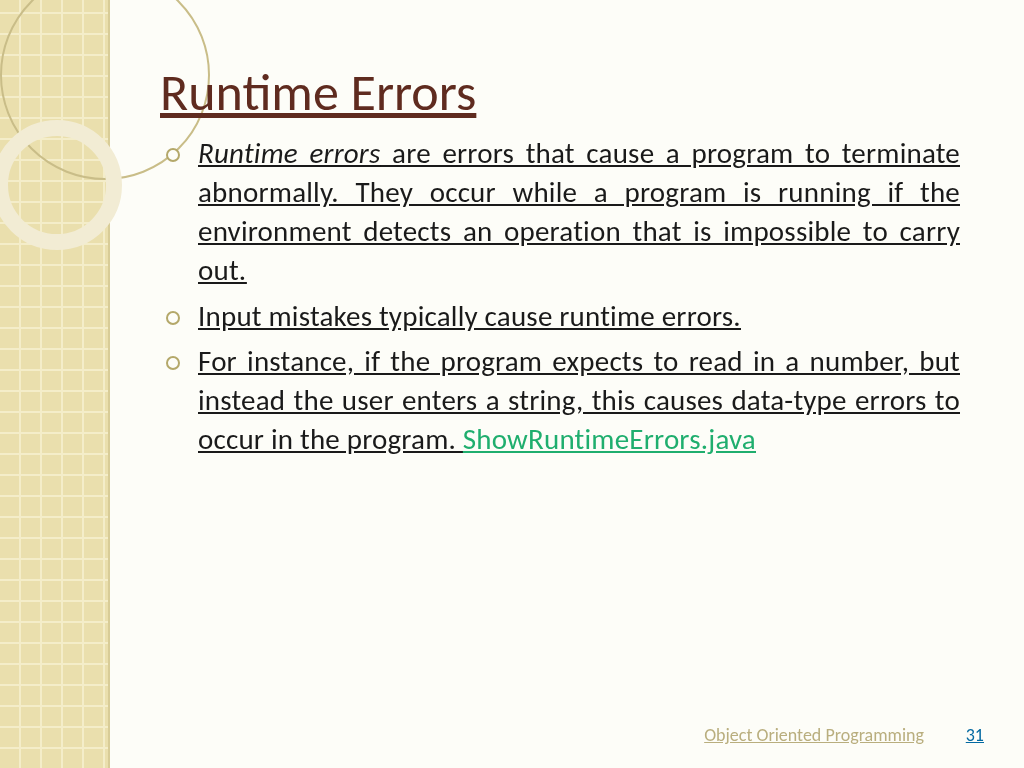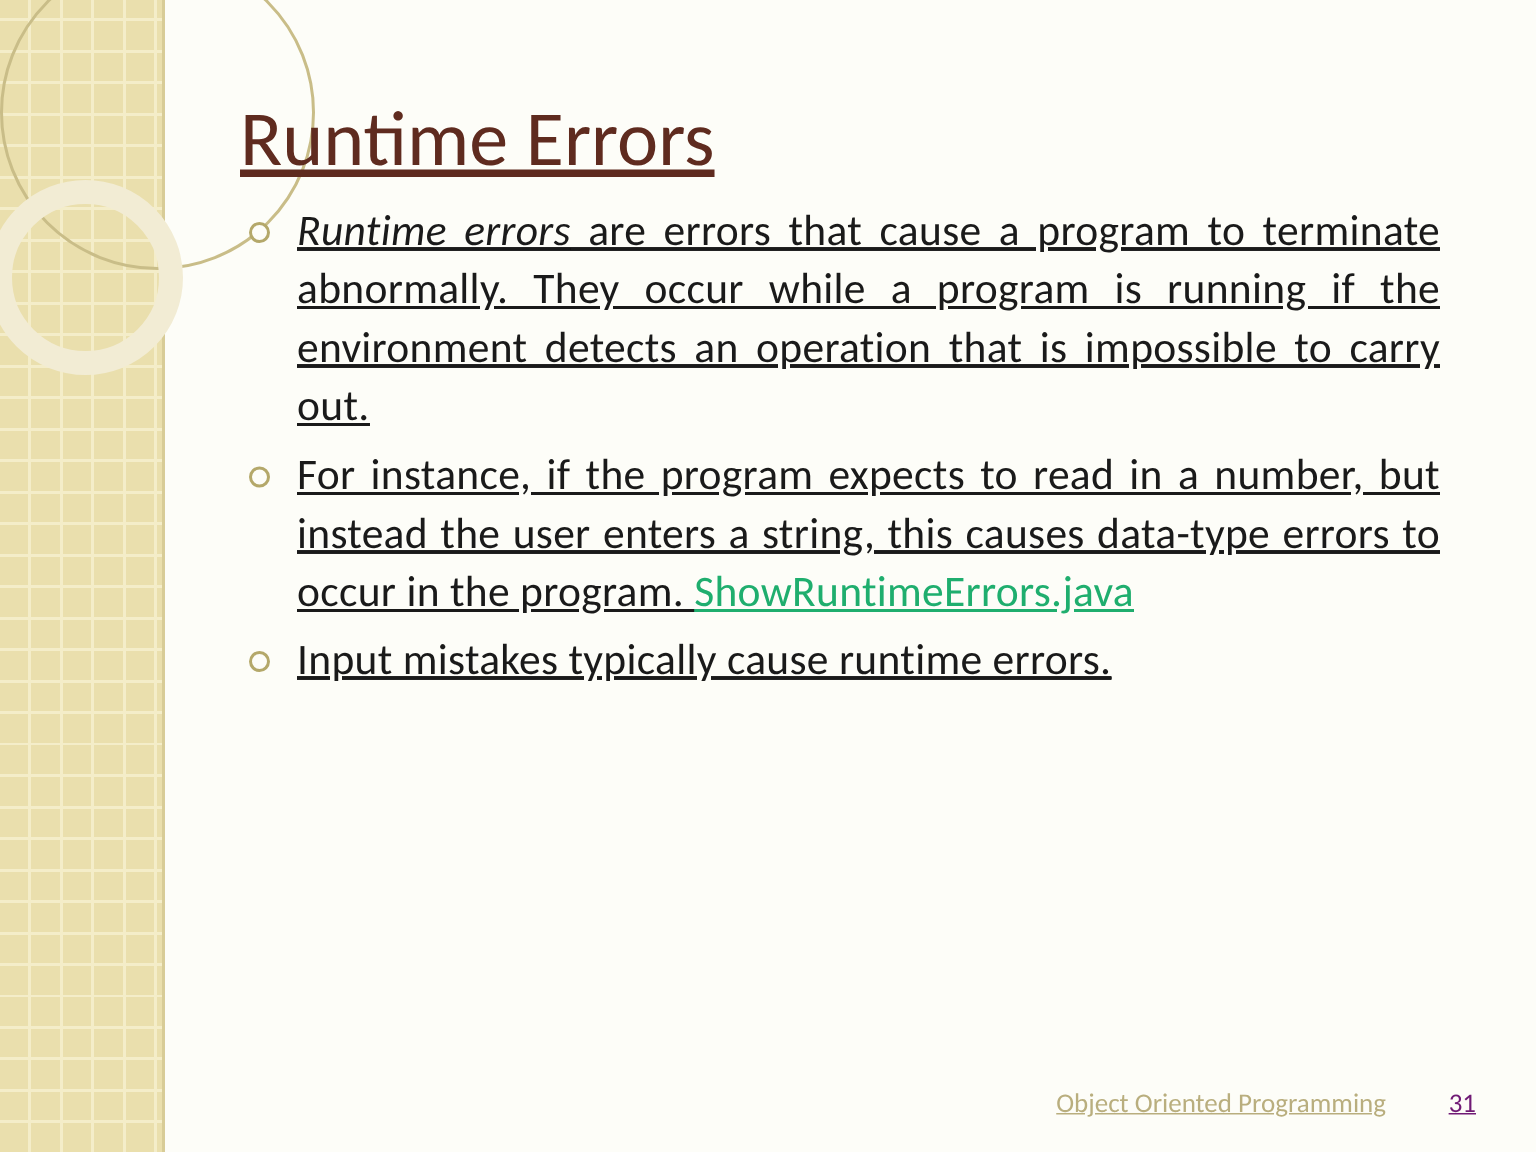"For instance, if the program" li.bullet { order: before "Input mistakes typically cause runtime" -> after "Input mistakes typically cause runtime" }
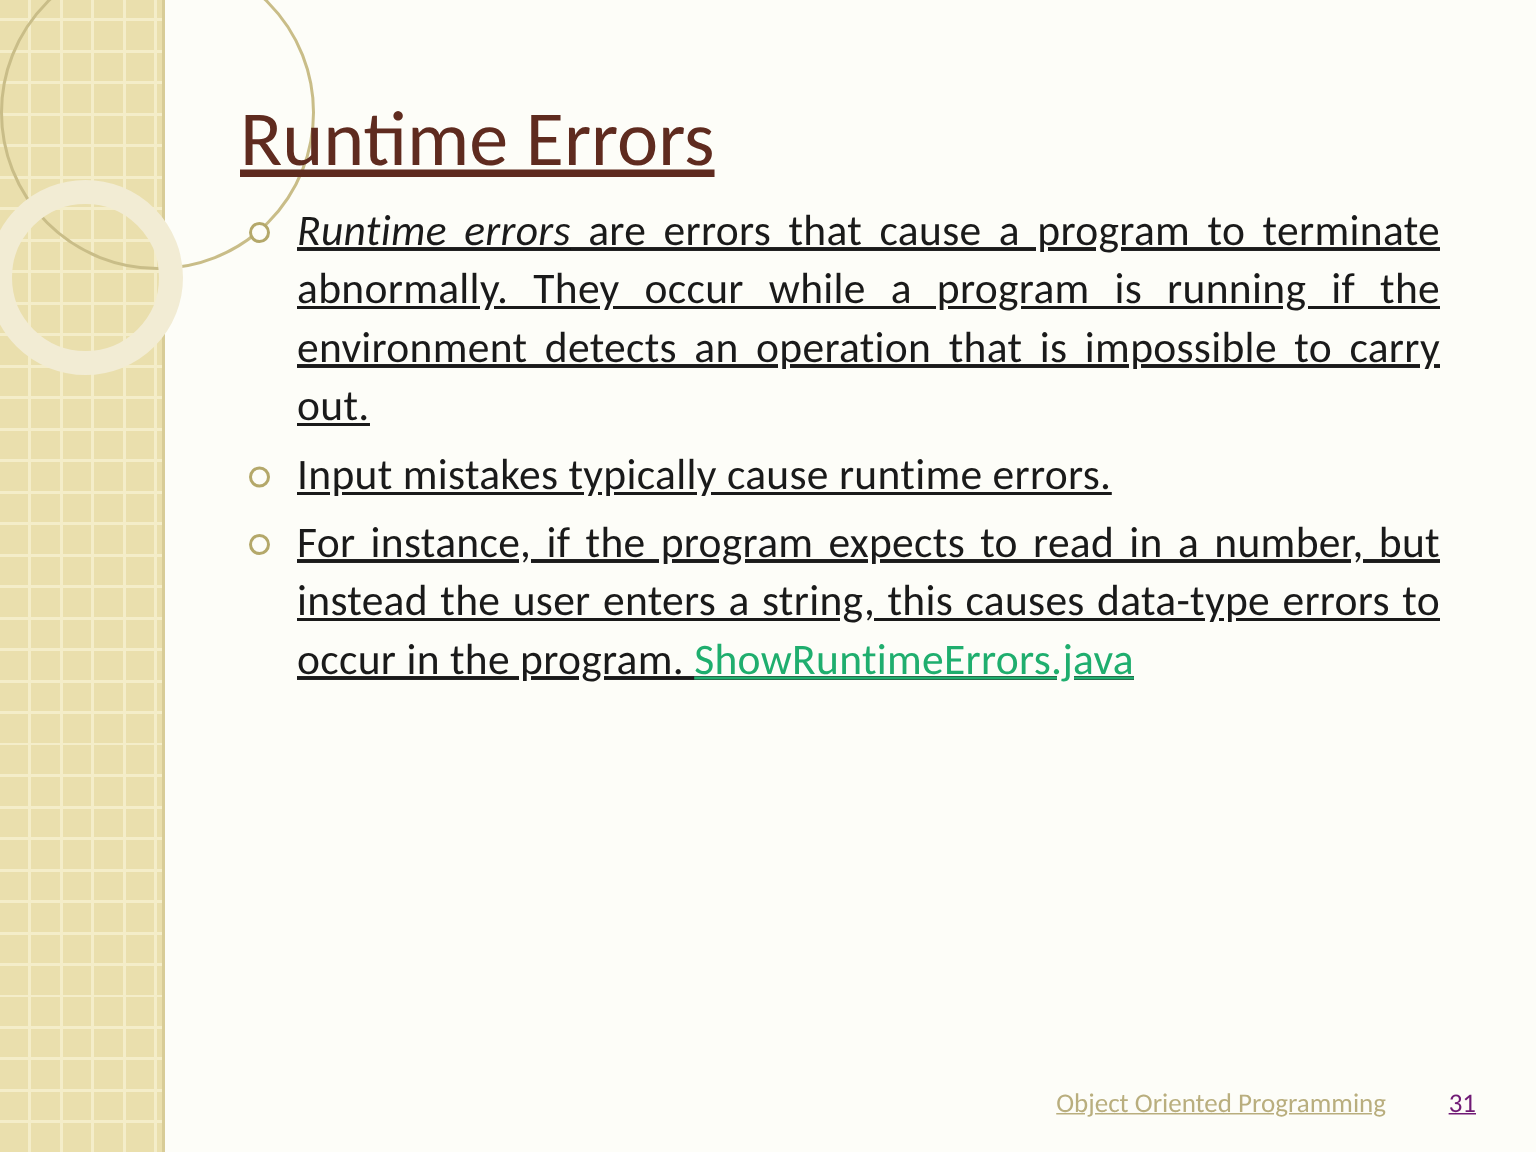"31" .page-num { color: #701a75 -> #0369a1 }
